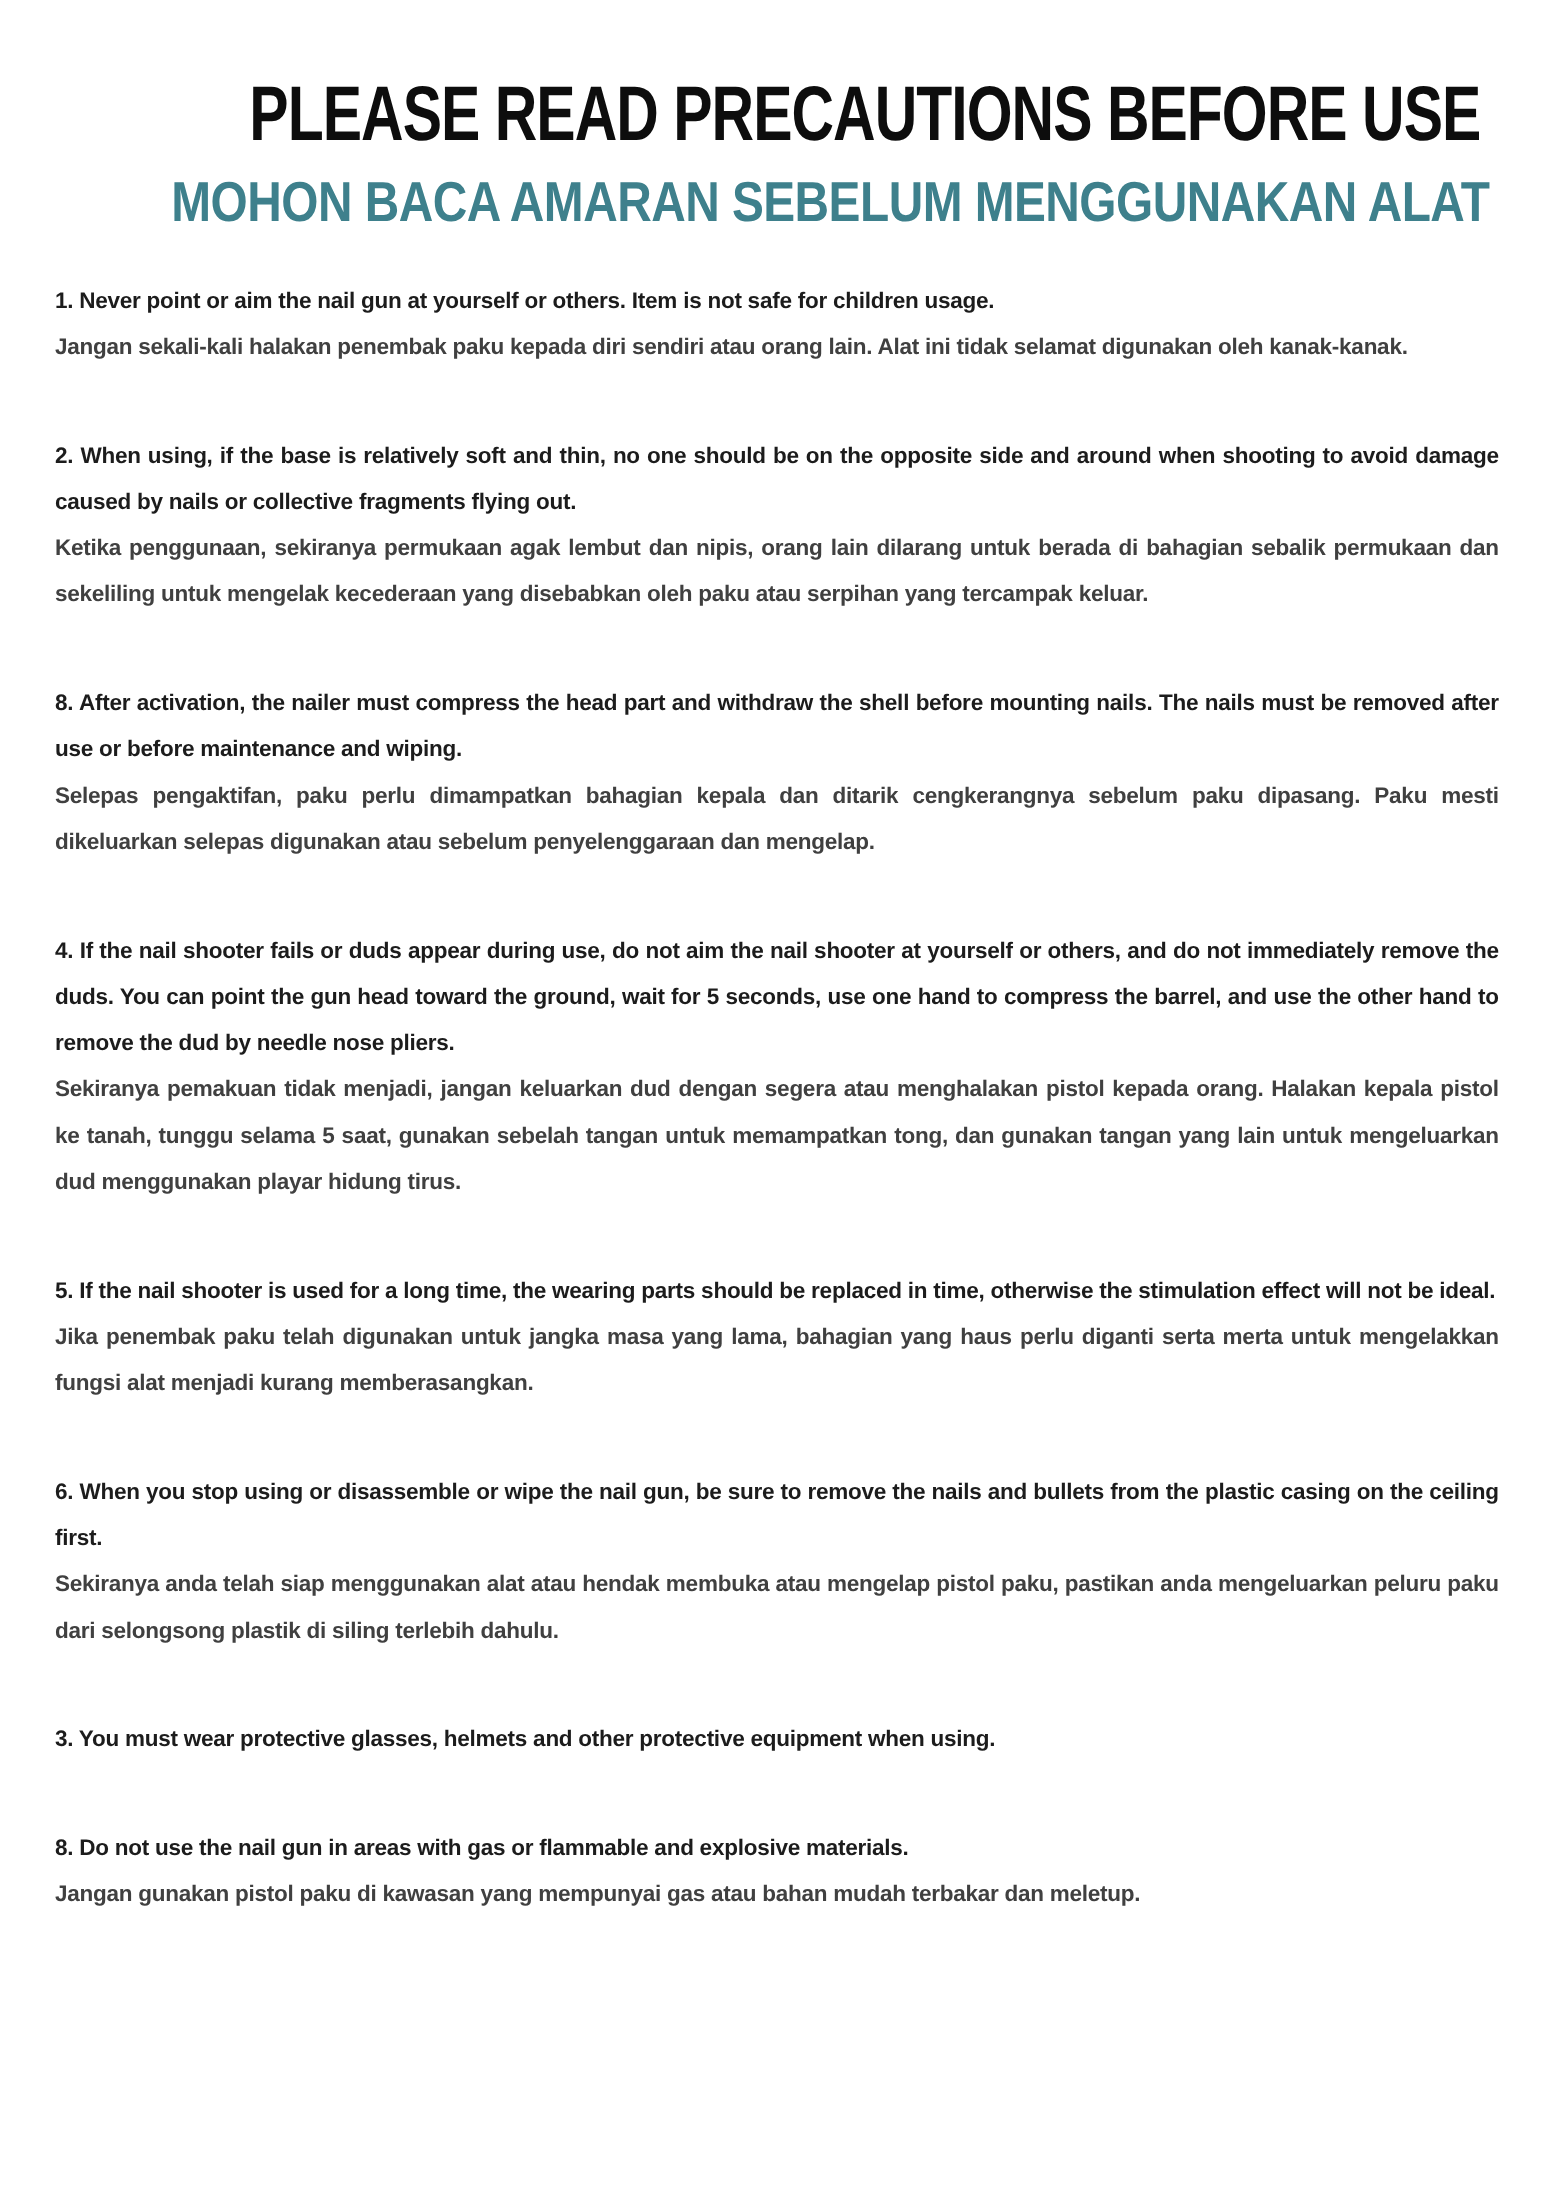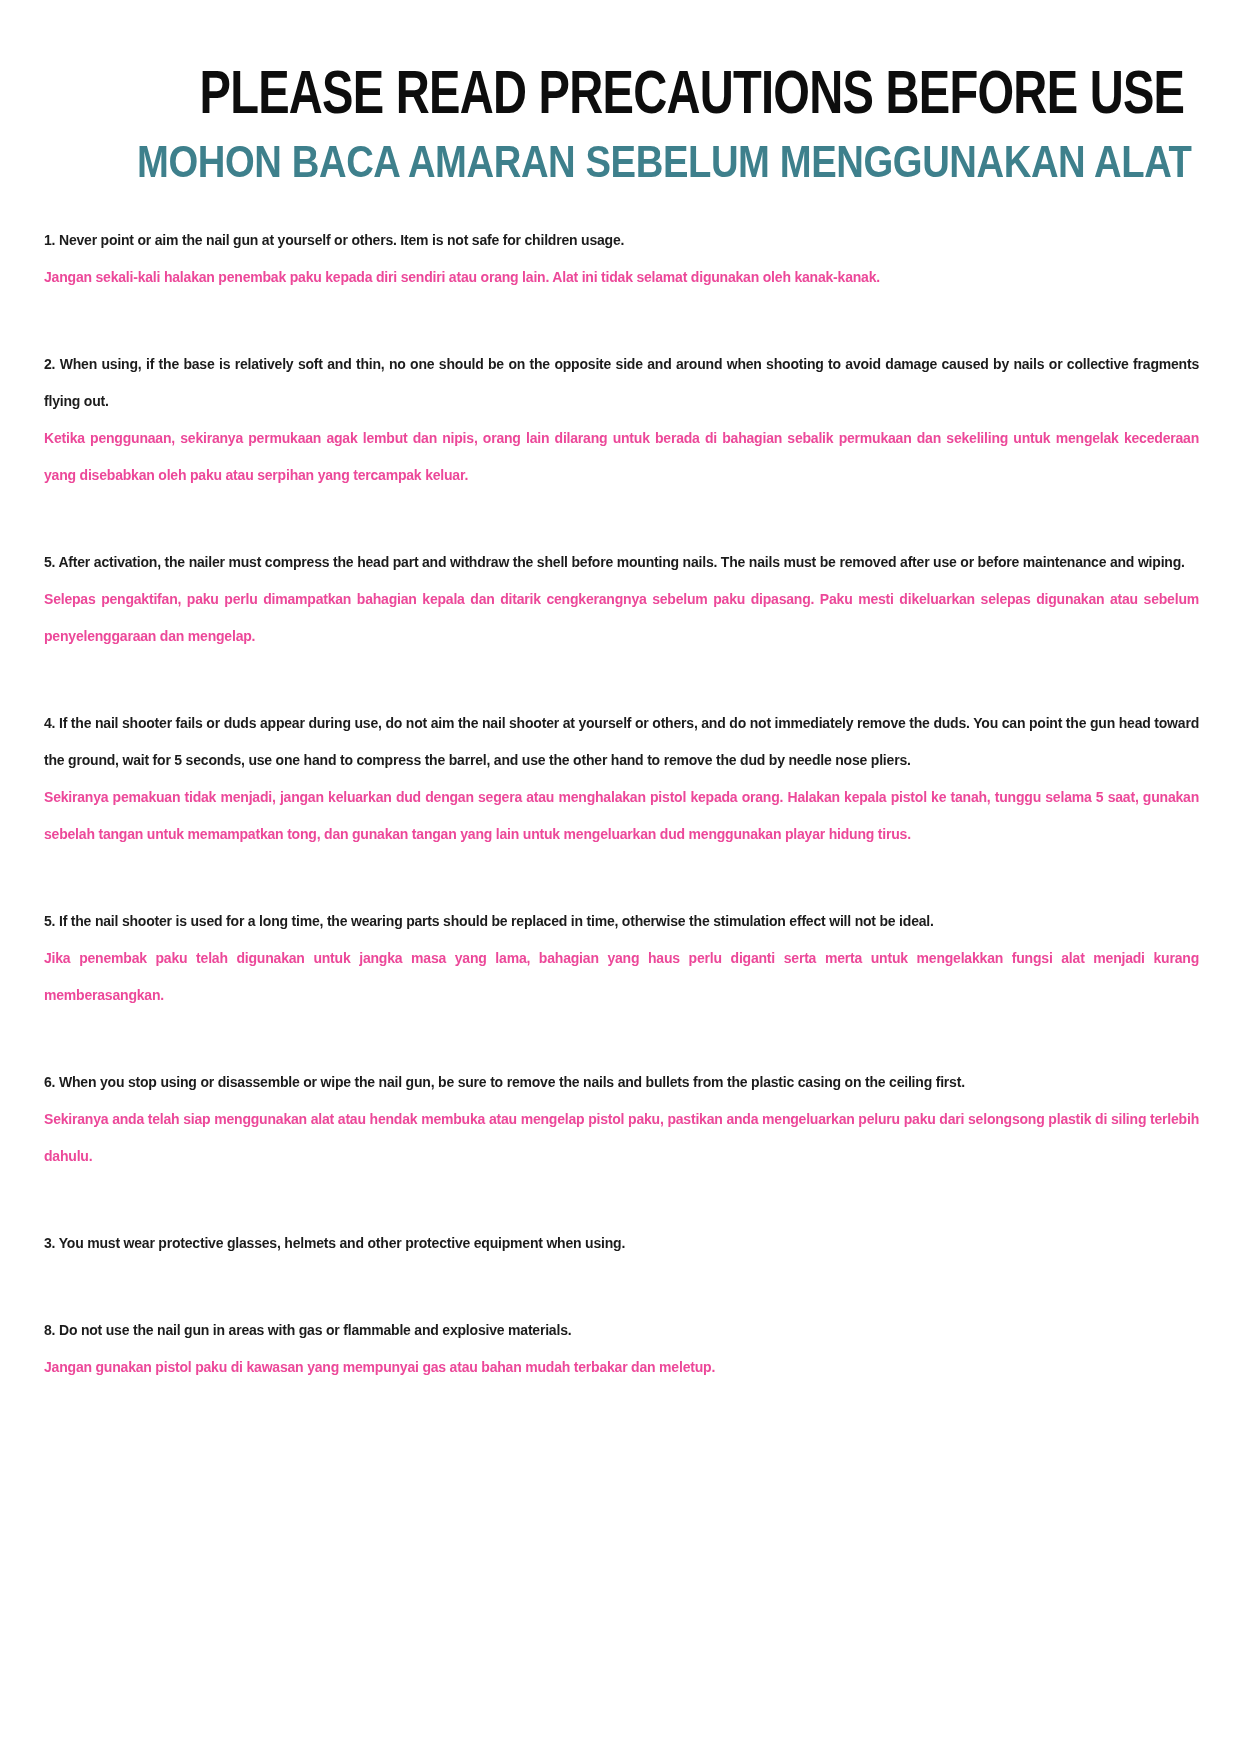"1. Never point or aim" .para { font-size: 14px -> 18px }
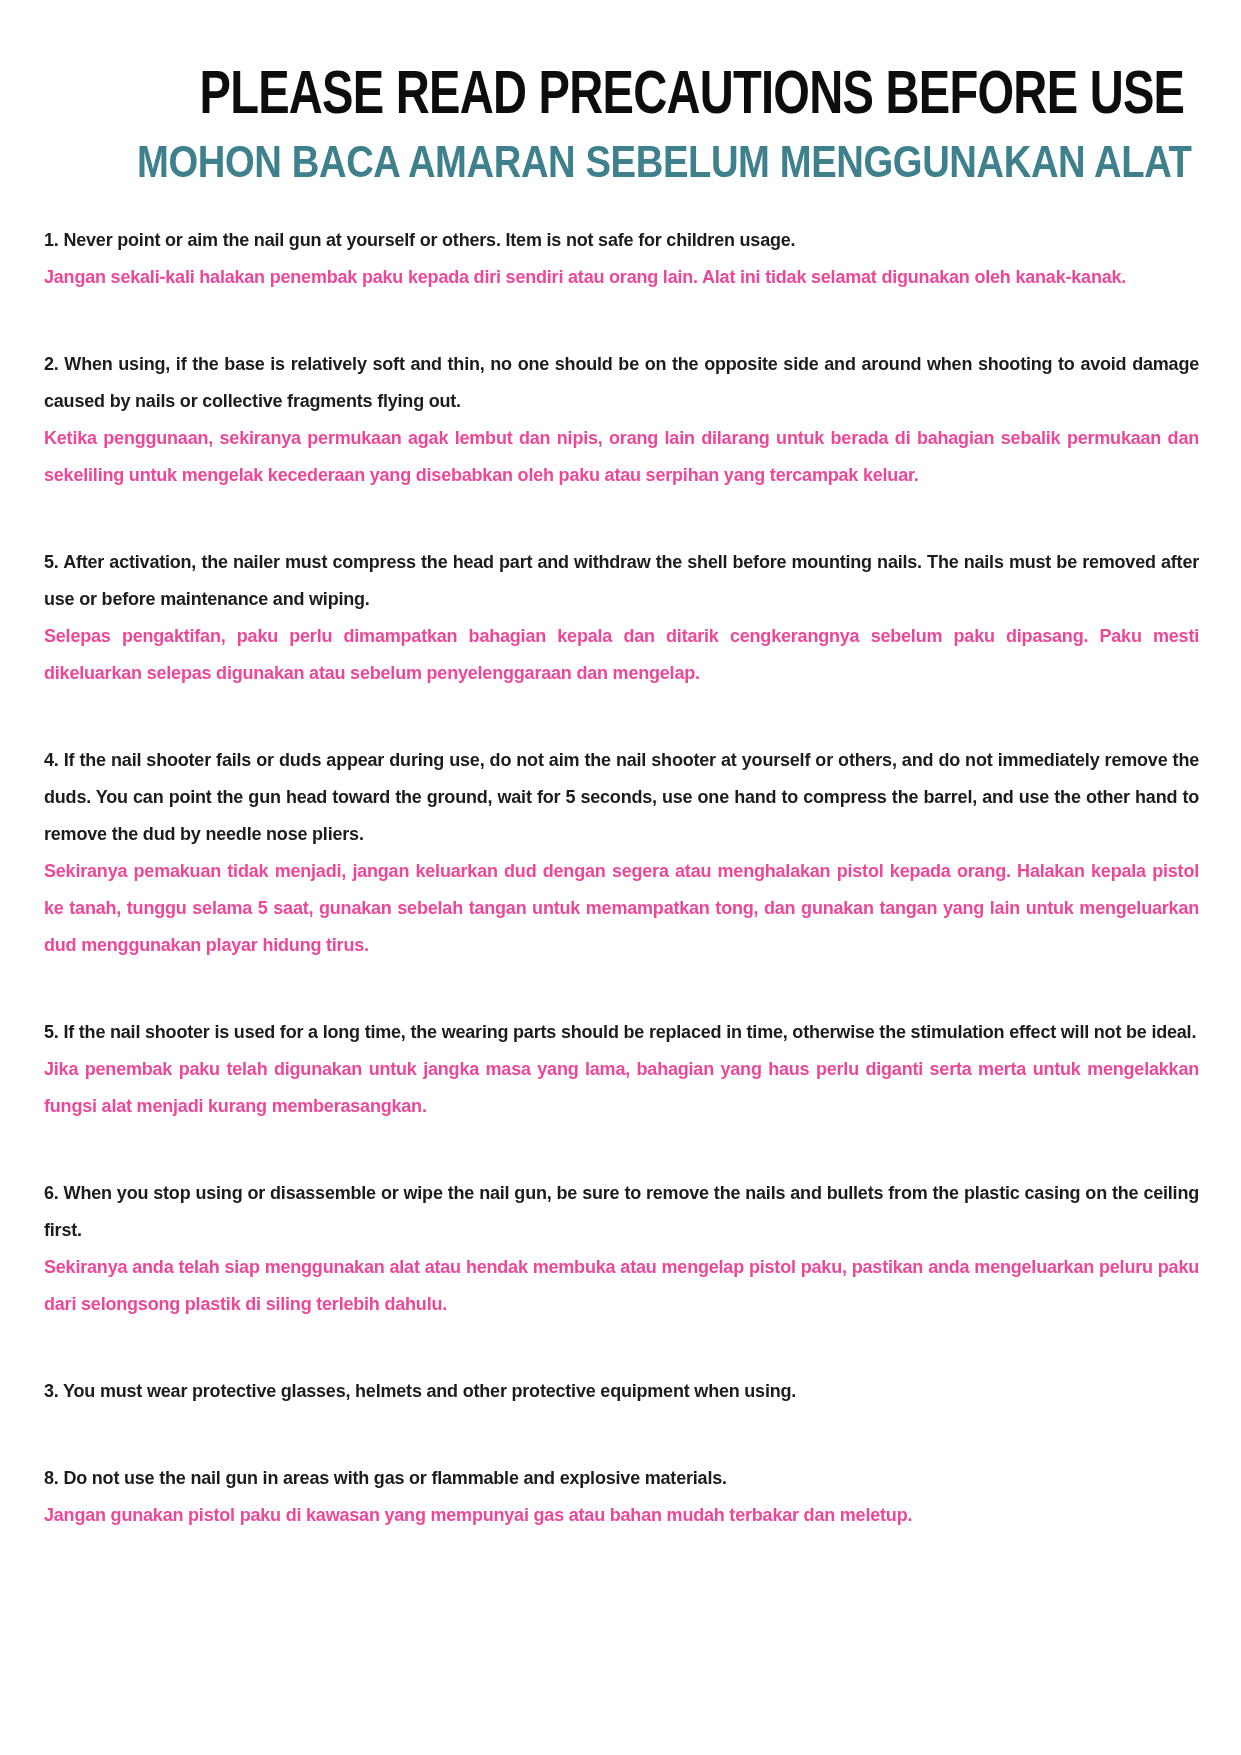"Jangan sekali-kali halakan penembak paku" .para.ms { color: #ec4899 -> #404040 }
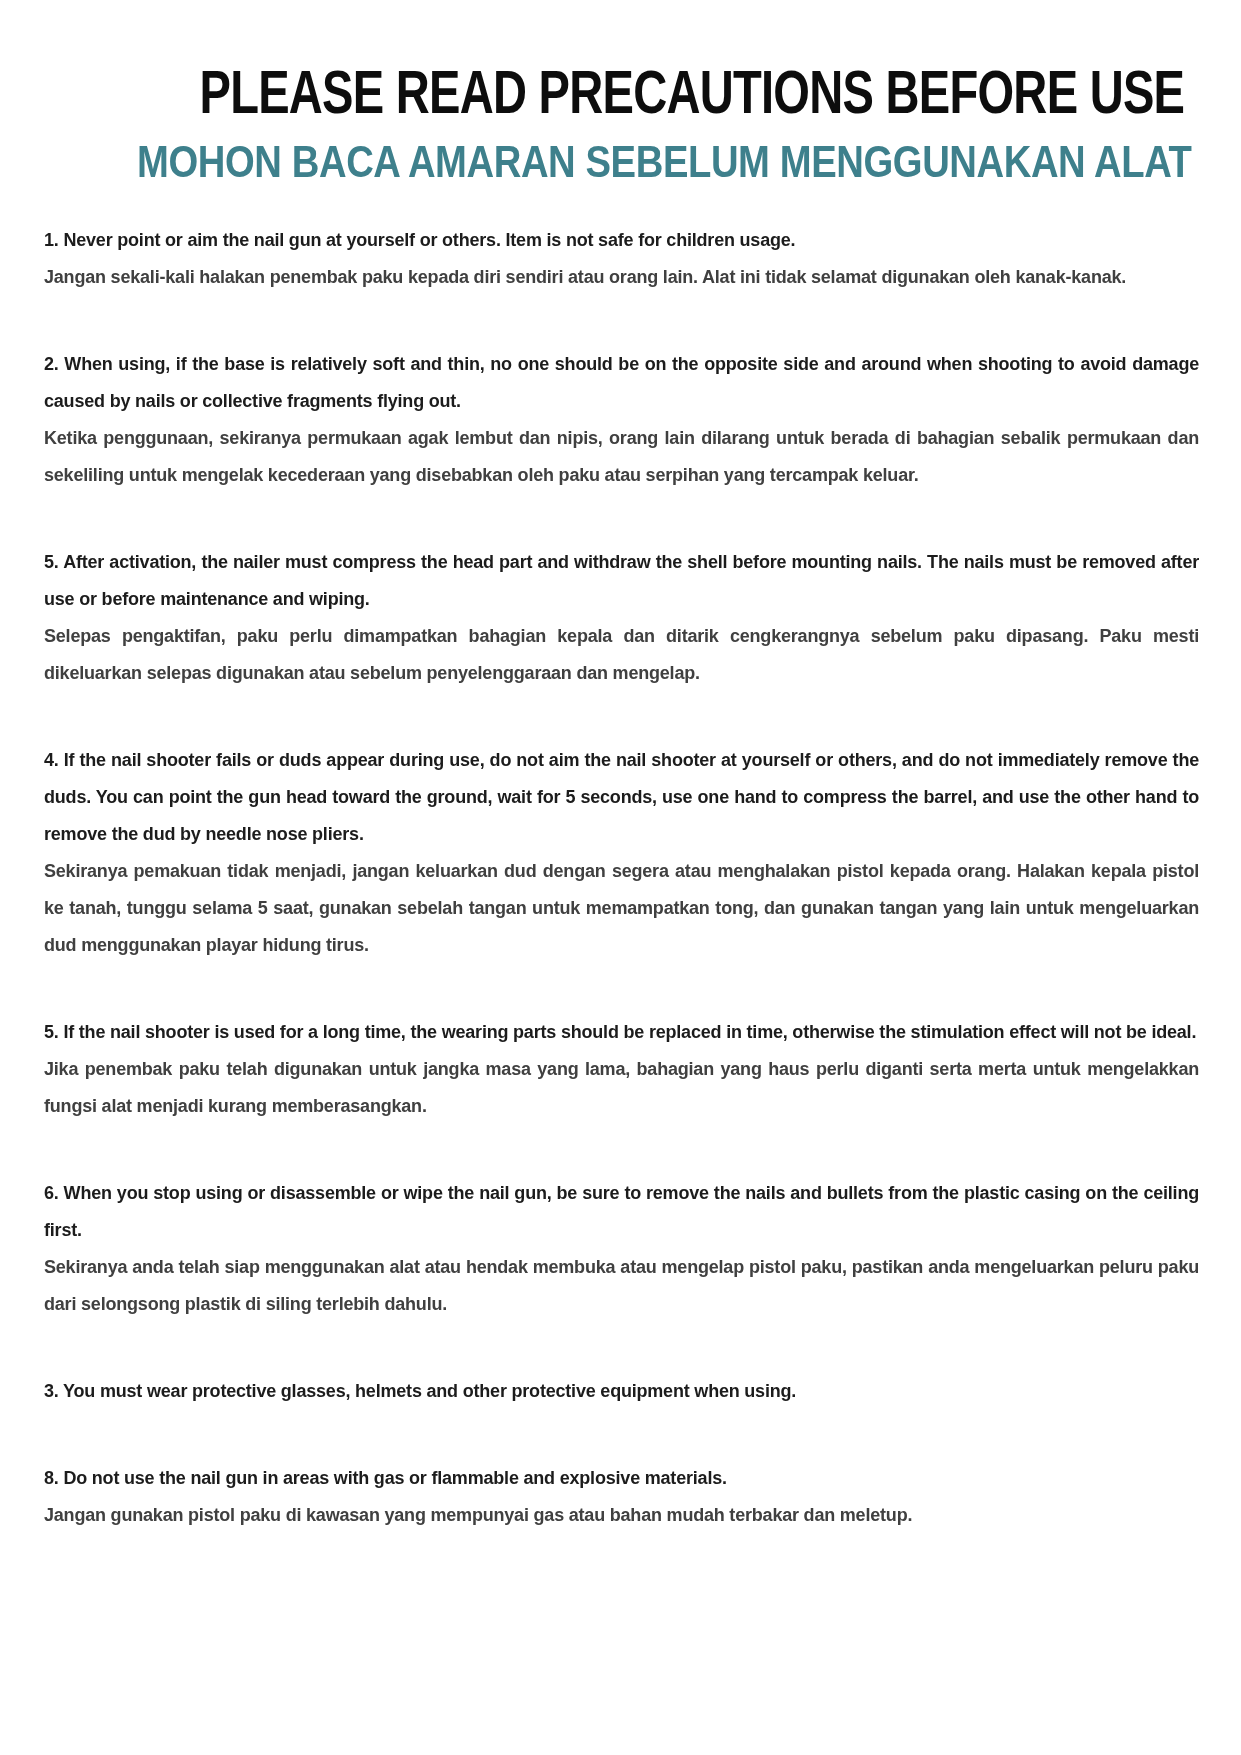"5. After activation, the nailer" p.para { text: 5 -> 8 }
